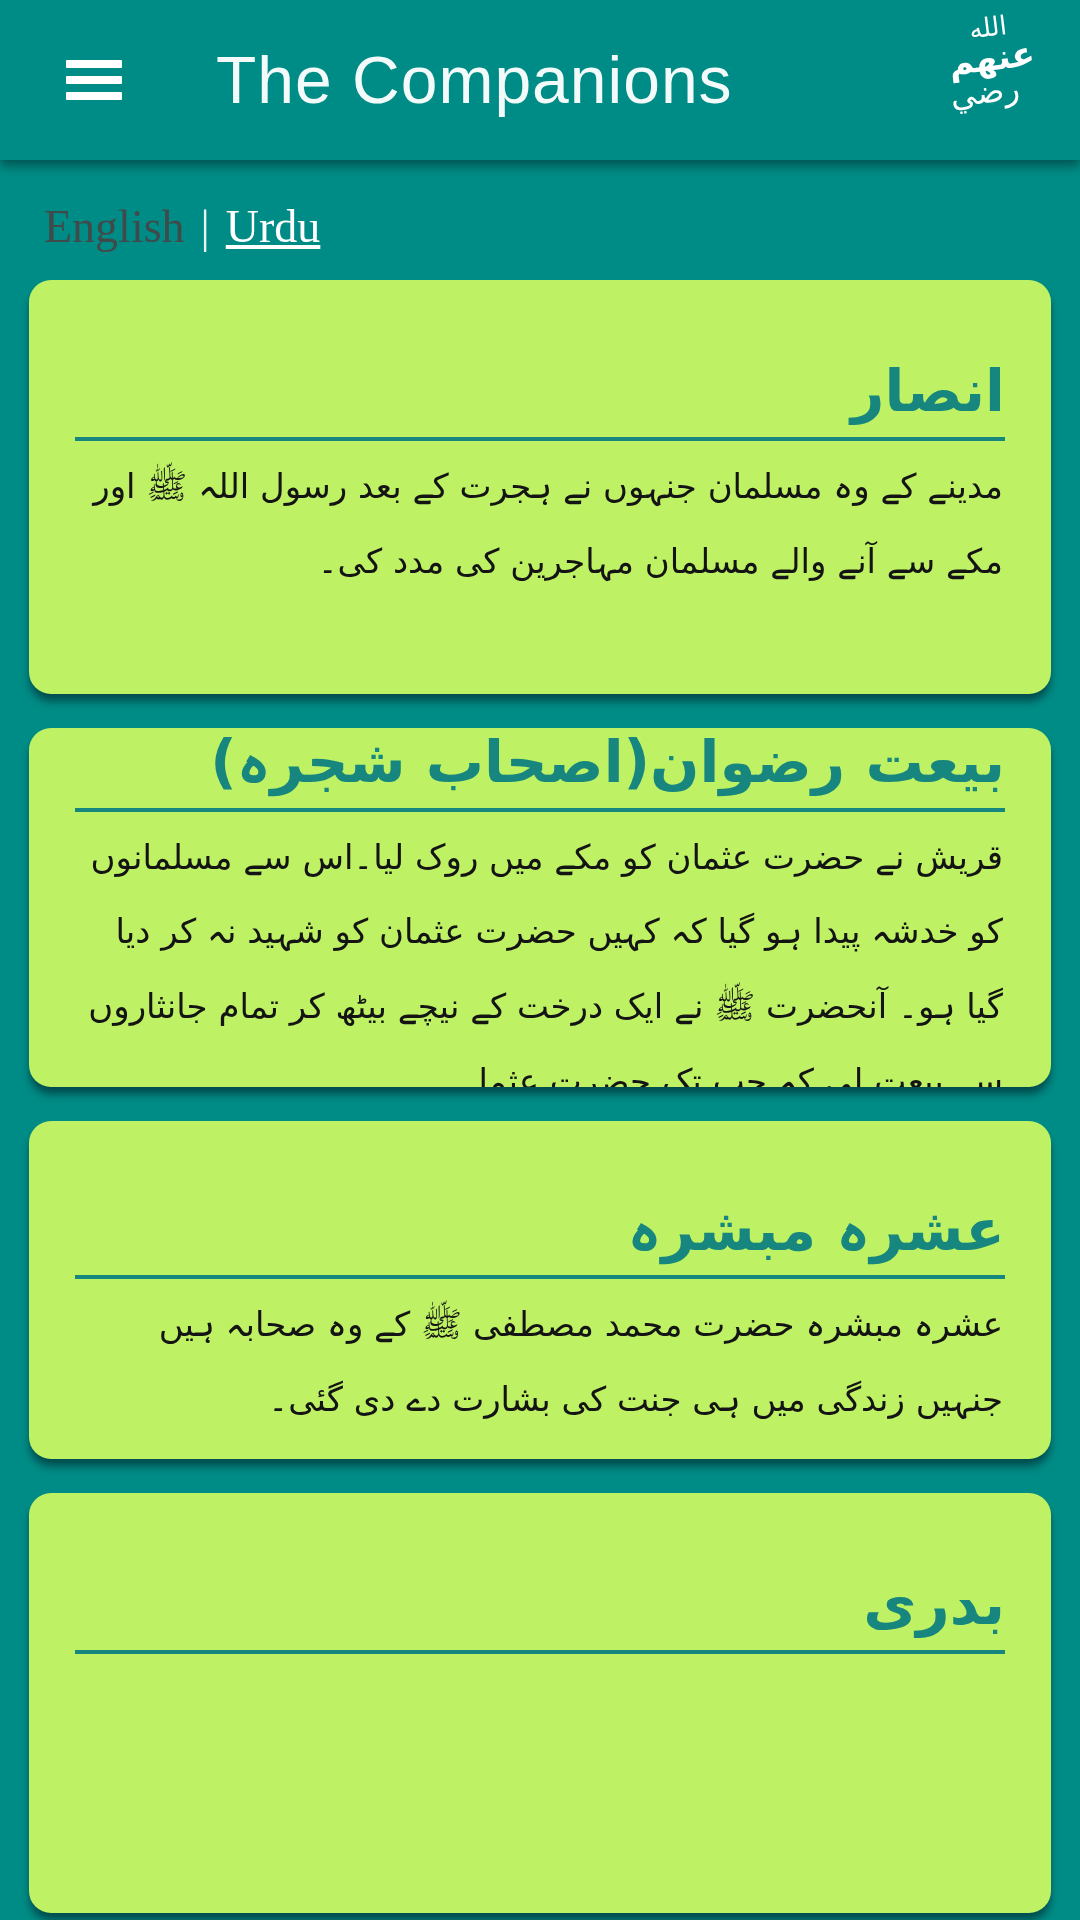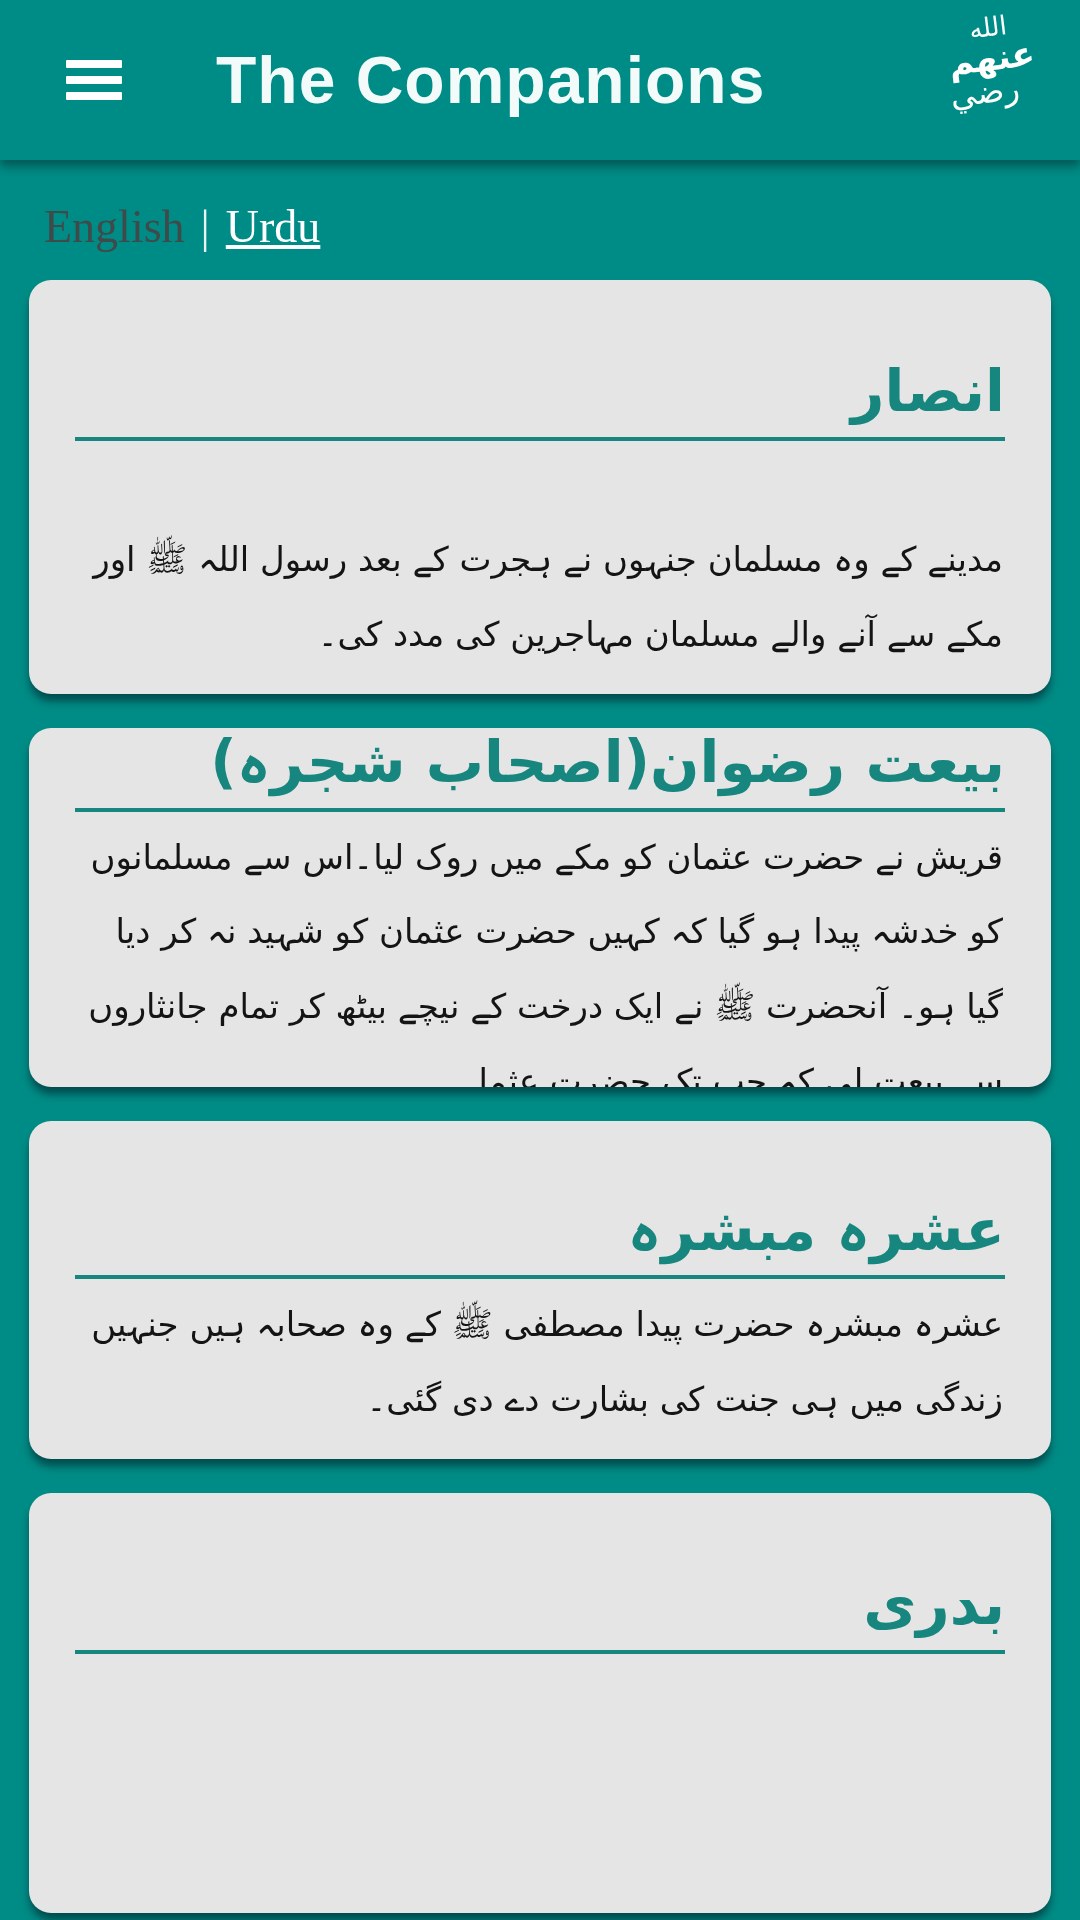"The Companions" .header-title { font-weight: 700 -> 400 }
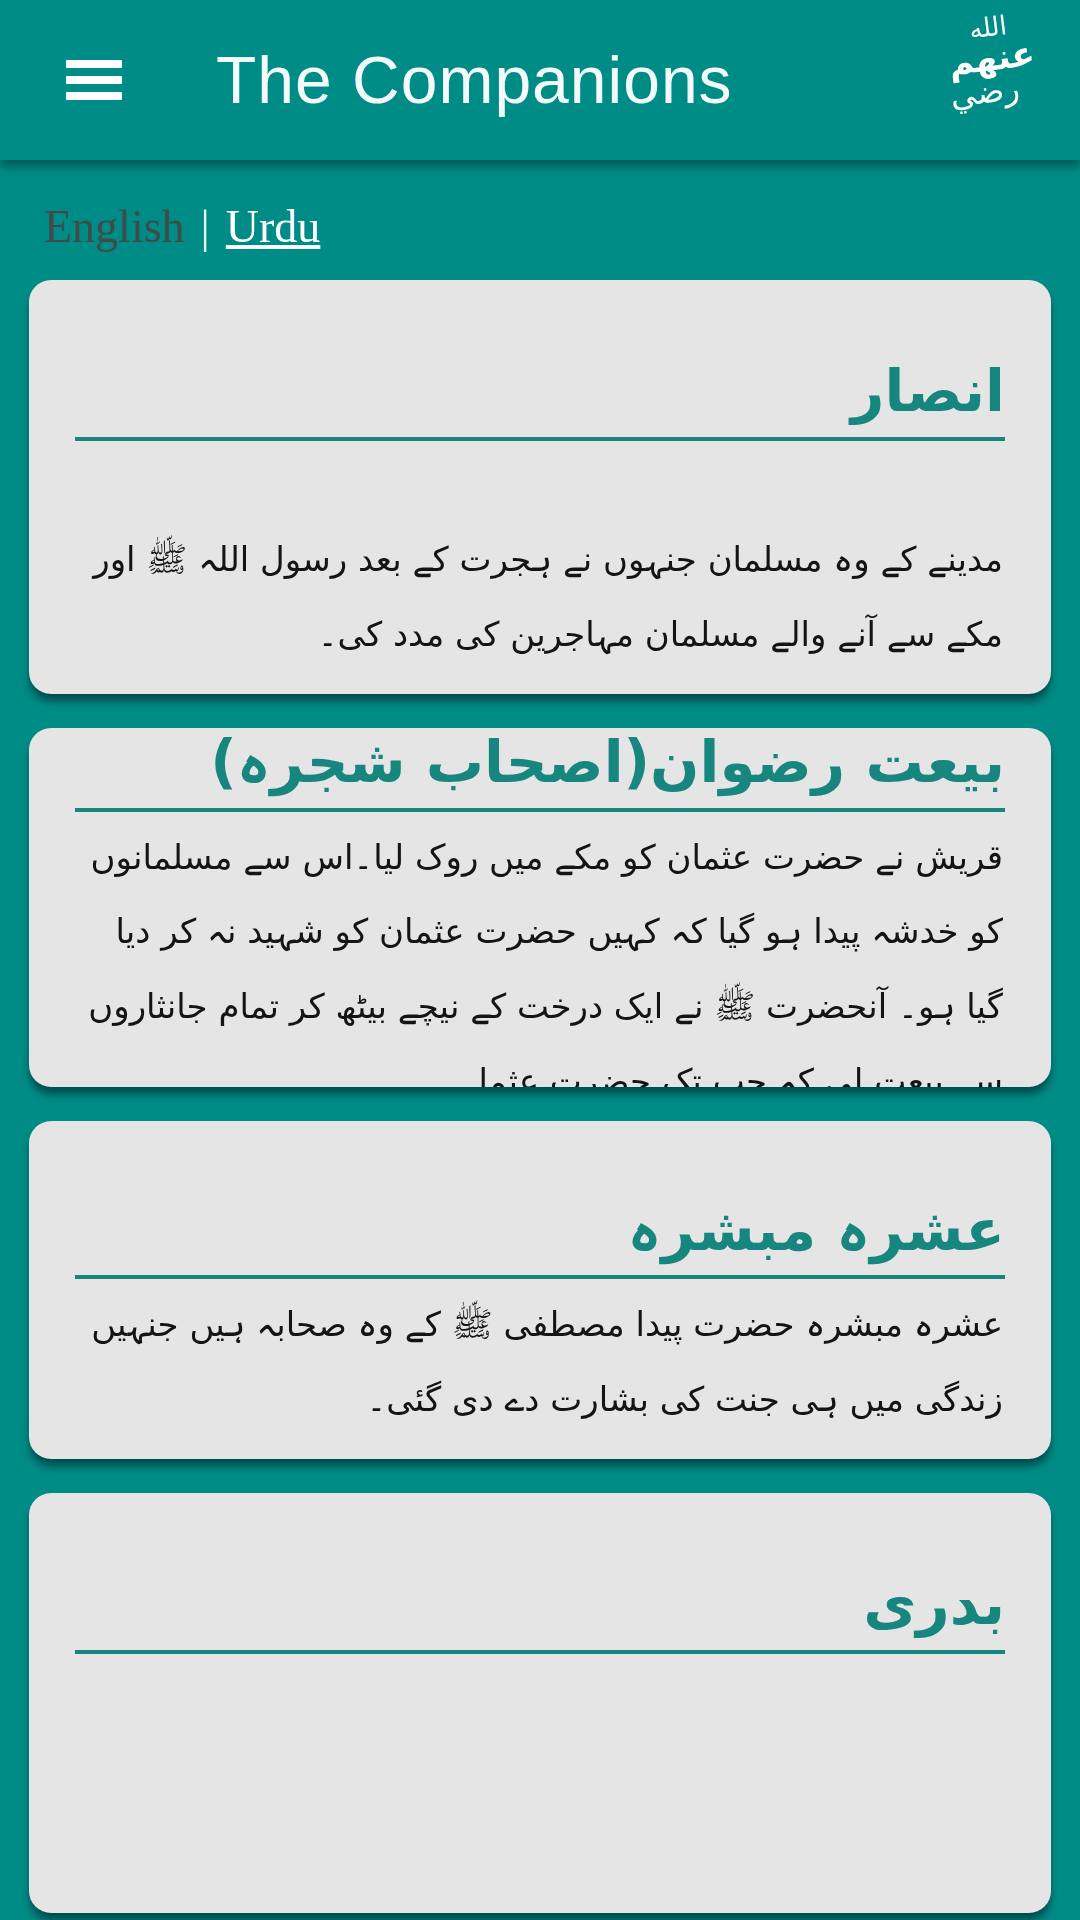"انصار" .card { background: #e5e5e5 -> #bef264 }
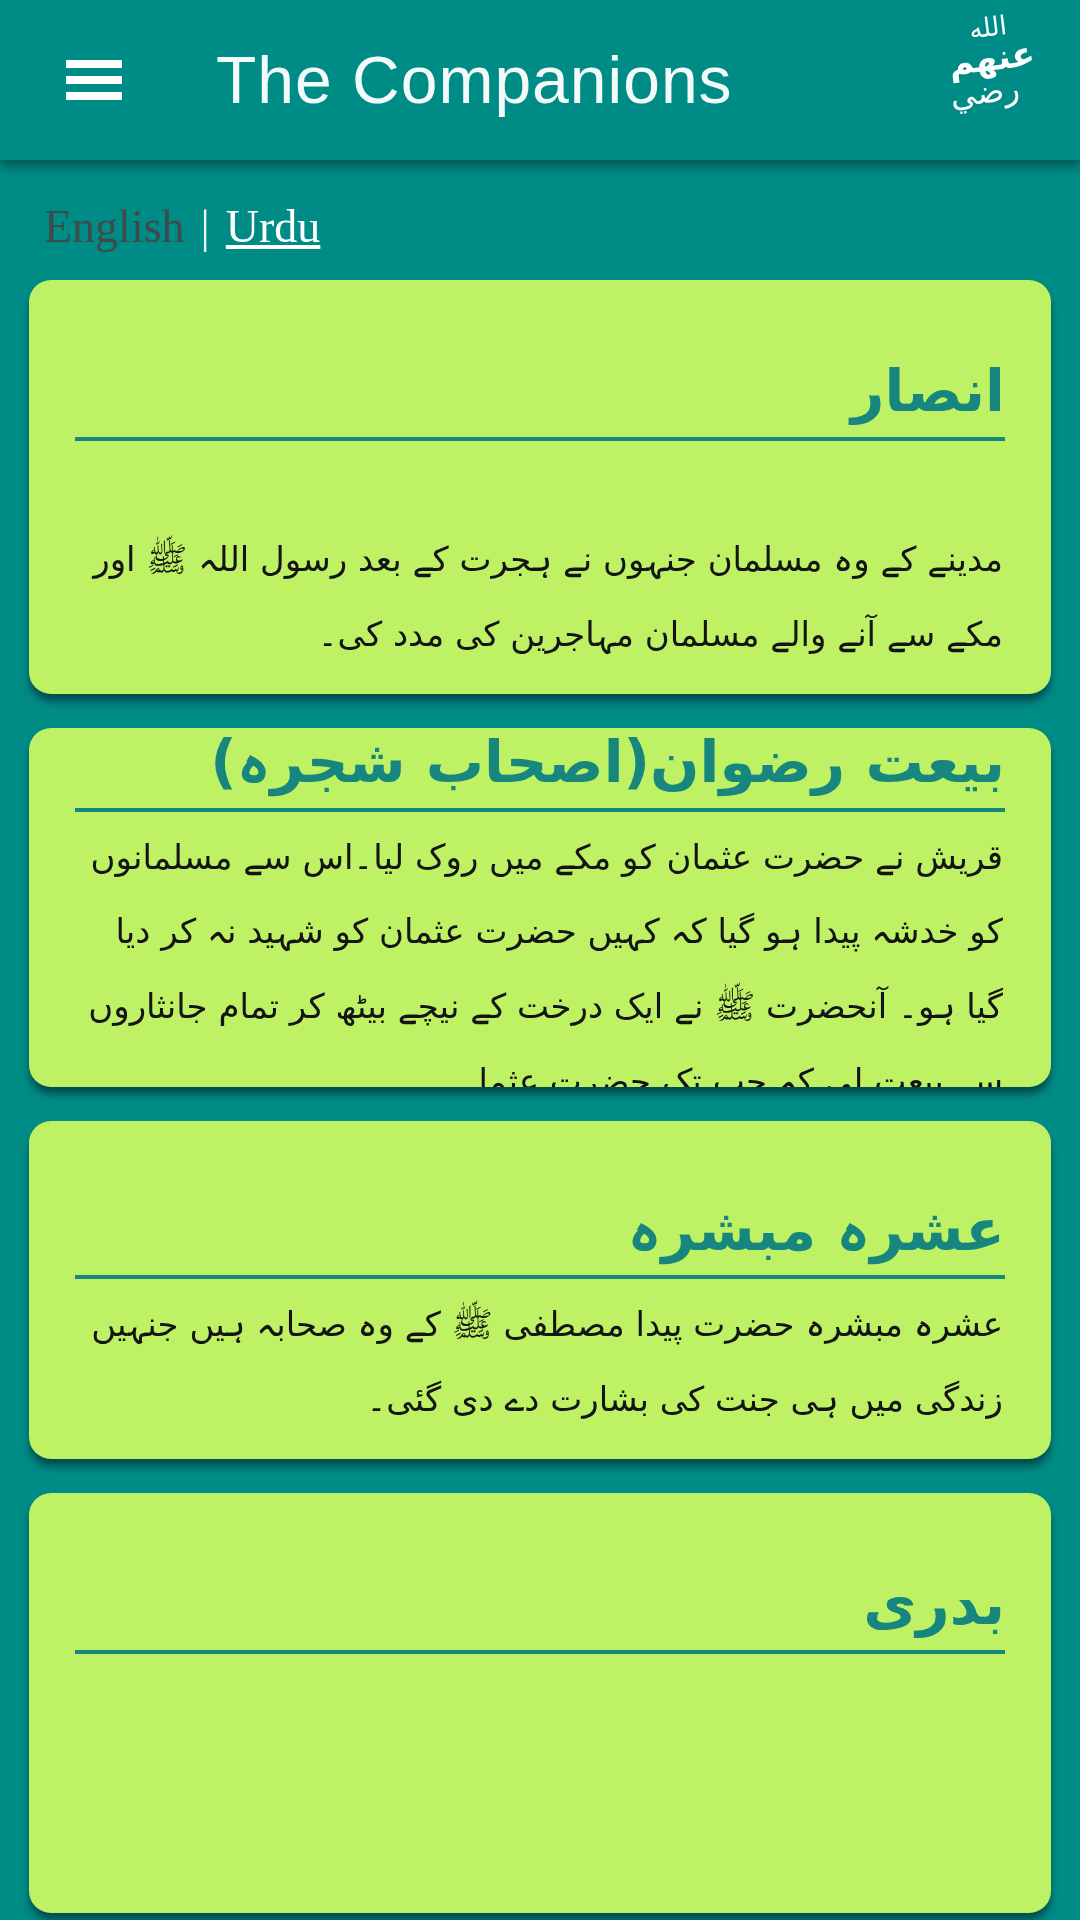"مدینے کے وہ مسلمان جنہوں" .card-body { align-items: flex-end -> flex-start }
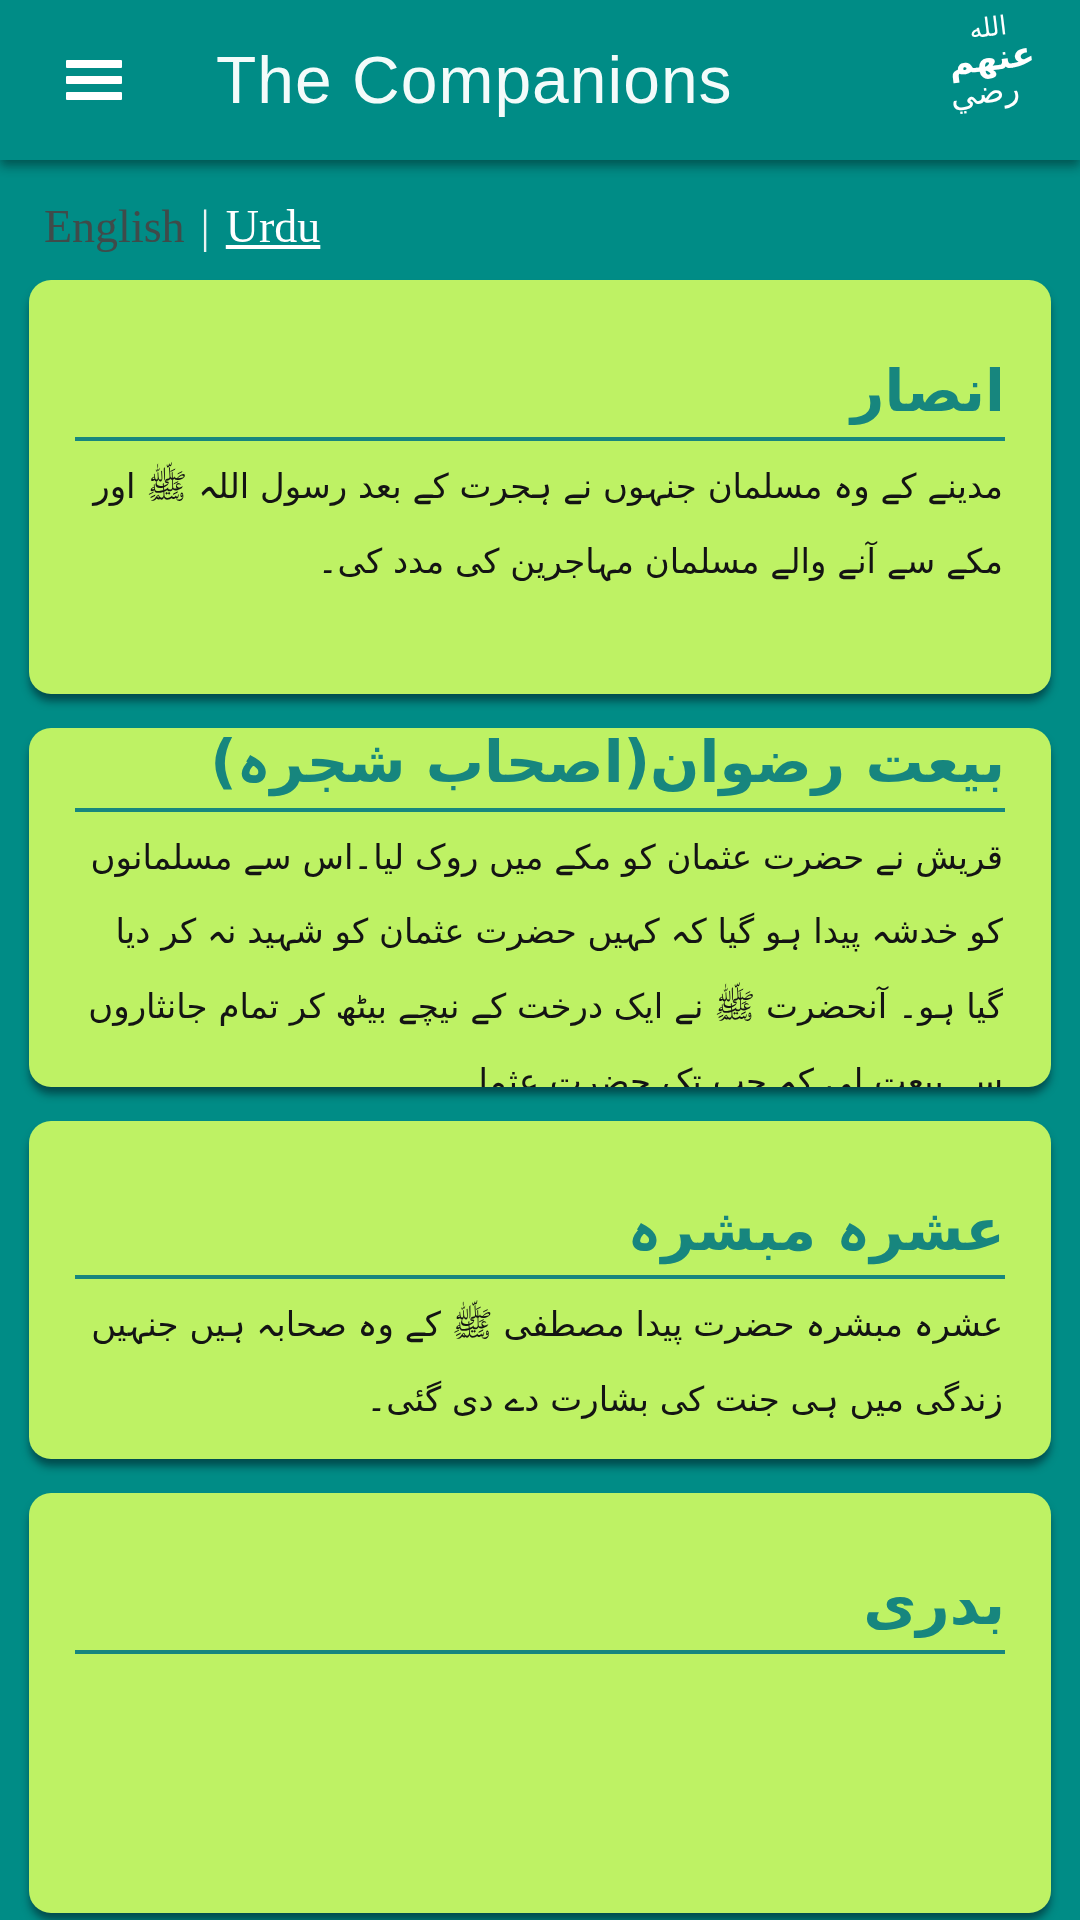"عشرہ مبشرہ حضرت پیدا مصطفی" p { text: پیدا -> محمد }
